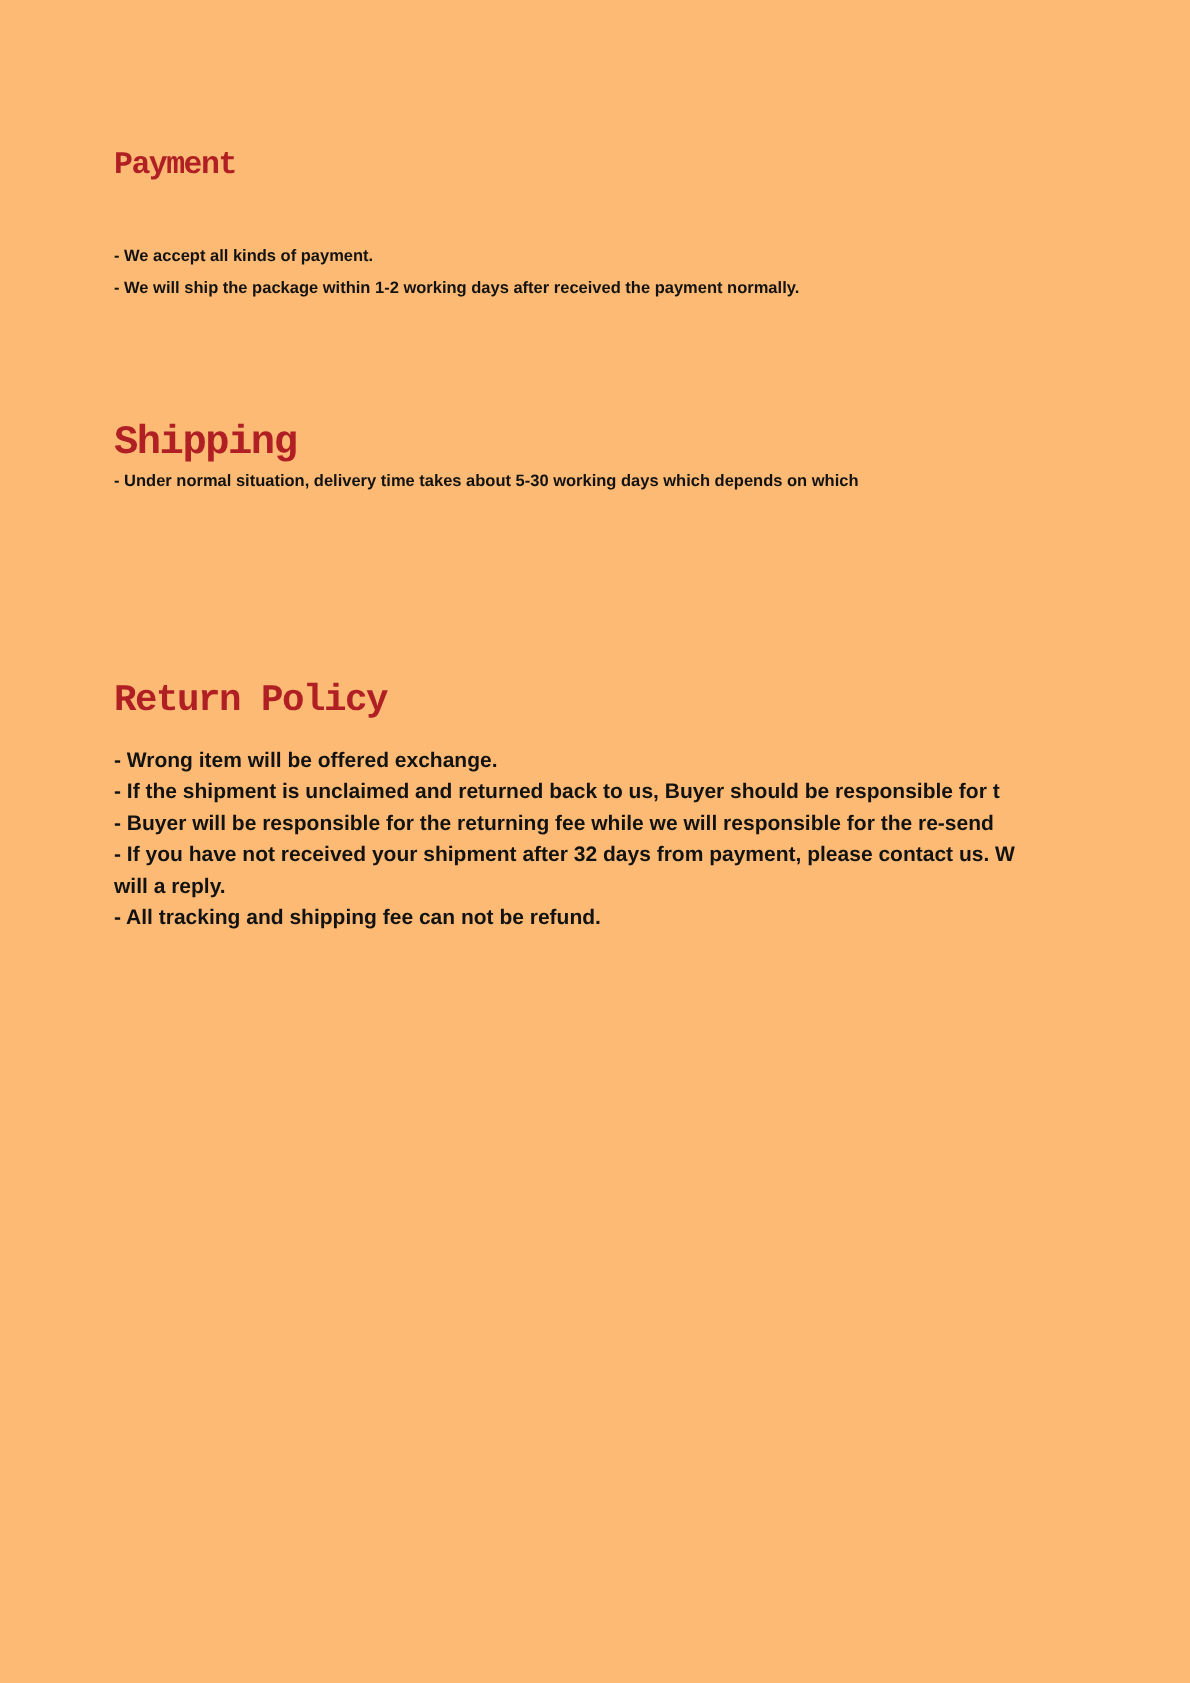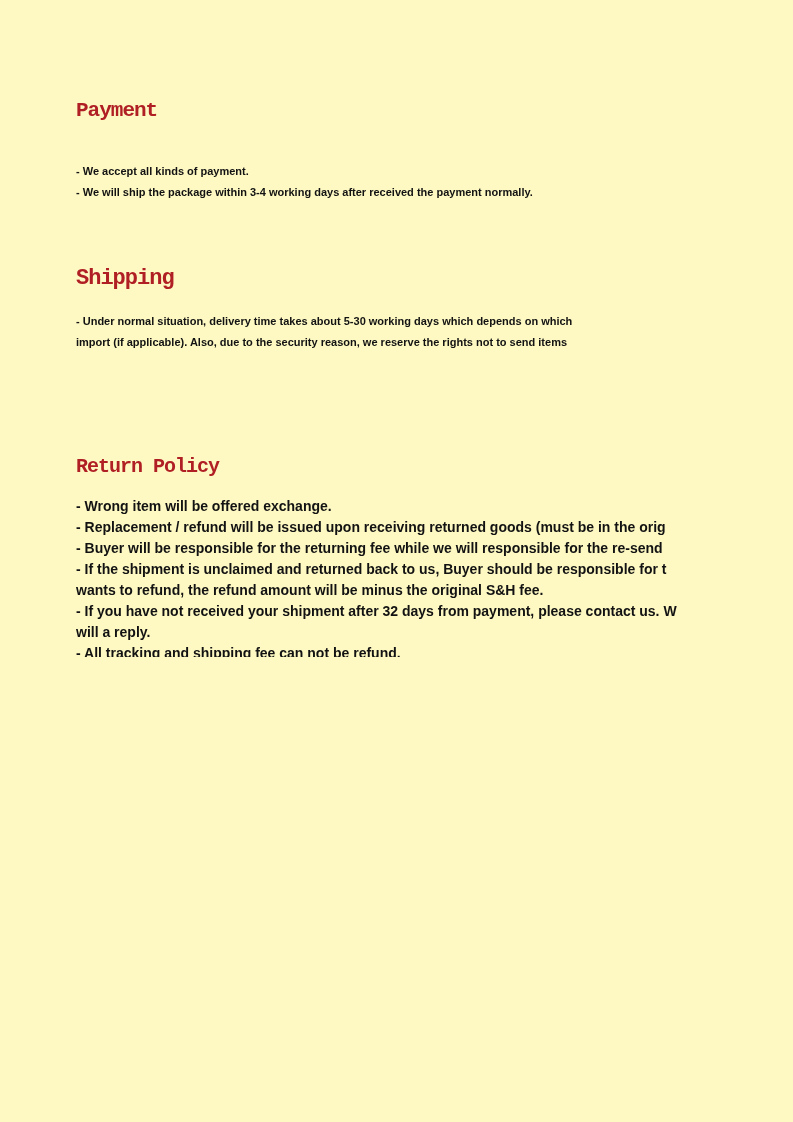"Payment" .page { background: #fef9c3 -> #fdba74 }
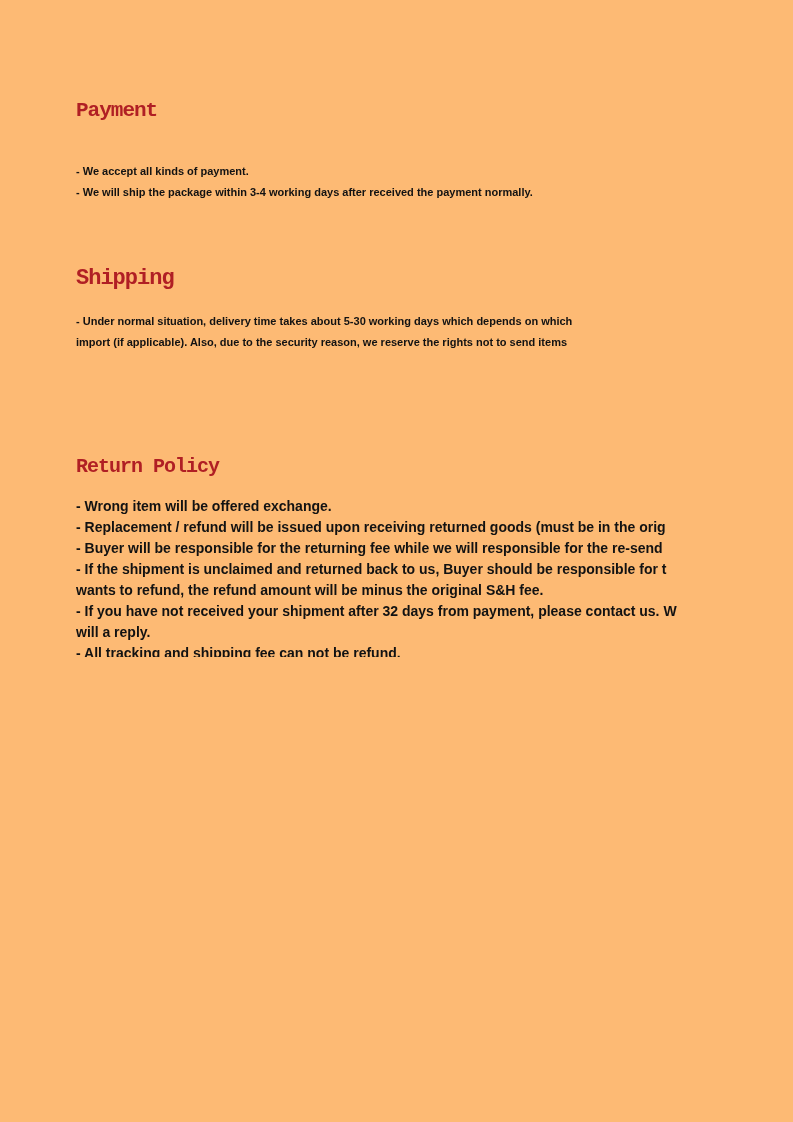"- We will ship the" div.policy-line { text: 3-4 -> 1-2 }
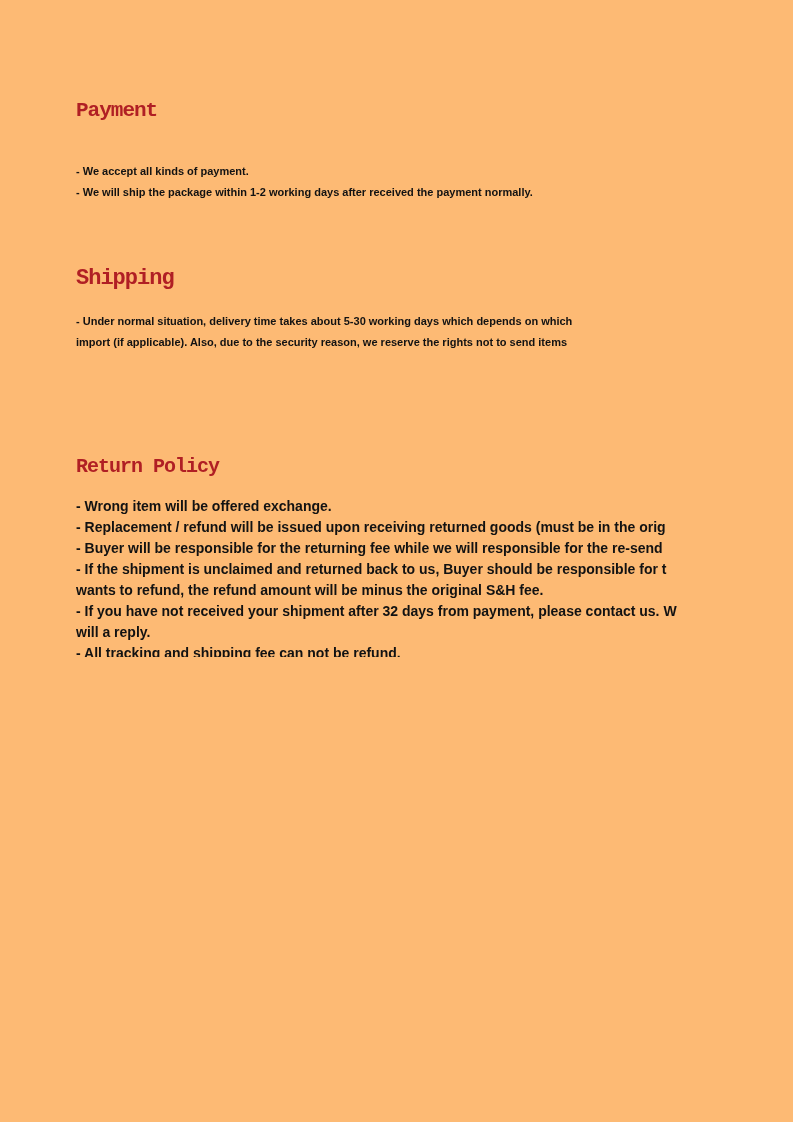"Shipping" .heading-shipping { font-size: 22px -> 27px; top: 261px -> 278px }
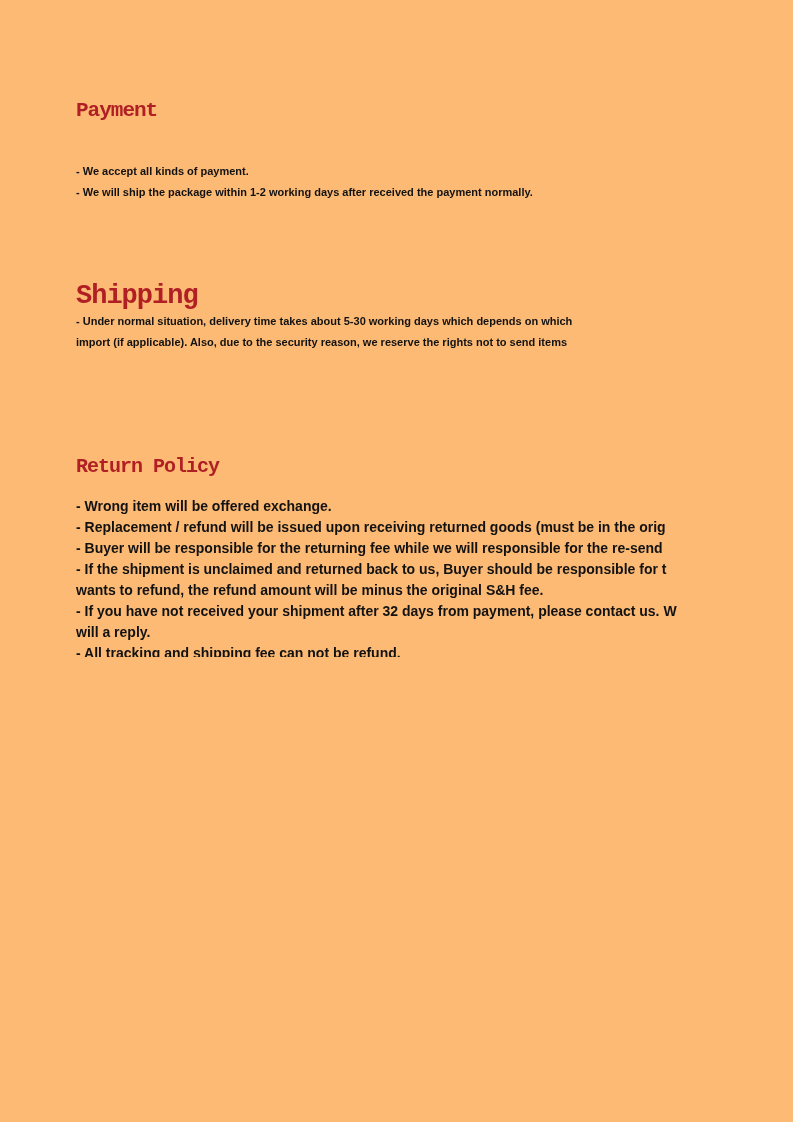"import (if applicable). Also, due" div.policy-line { html: <div>import (if applicable). Also, due to the security reason, we reserve the rights not to send items</div> -> none }
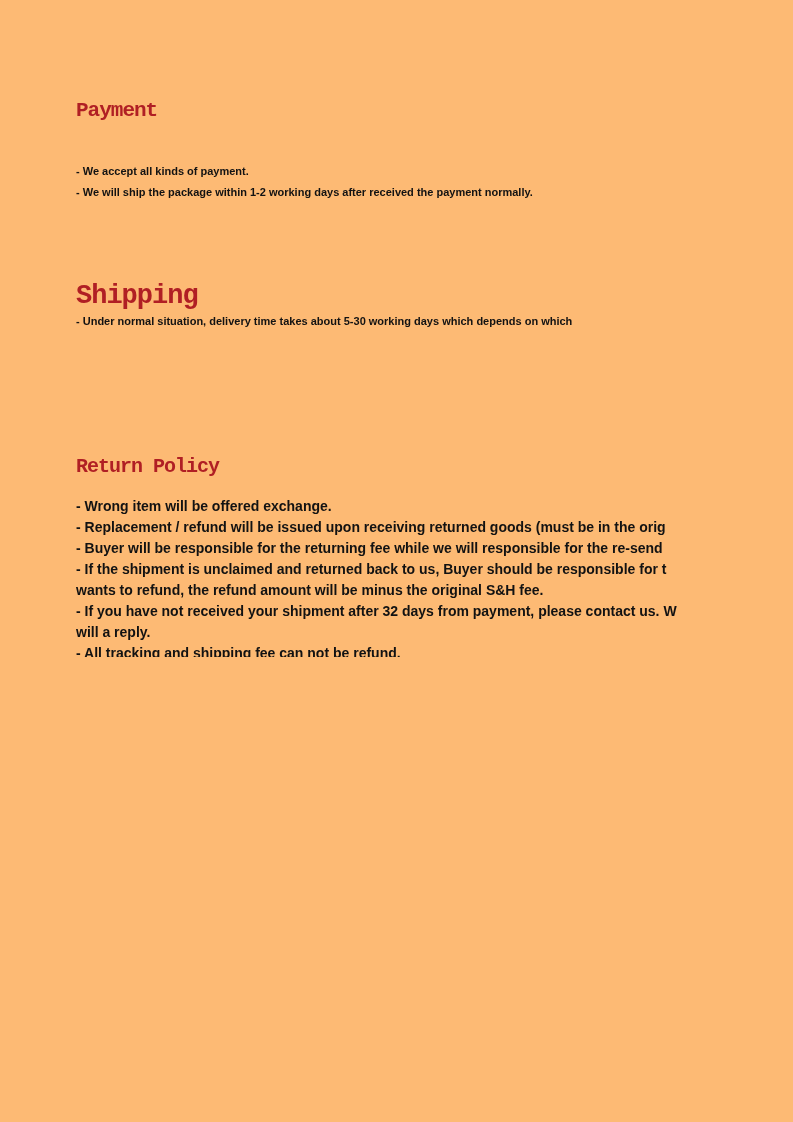"Return Policy" .heading-return { font-size: 20px -> 25px }
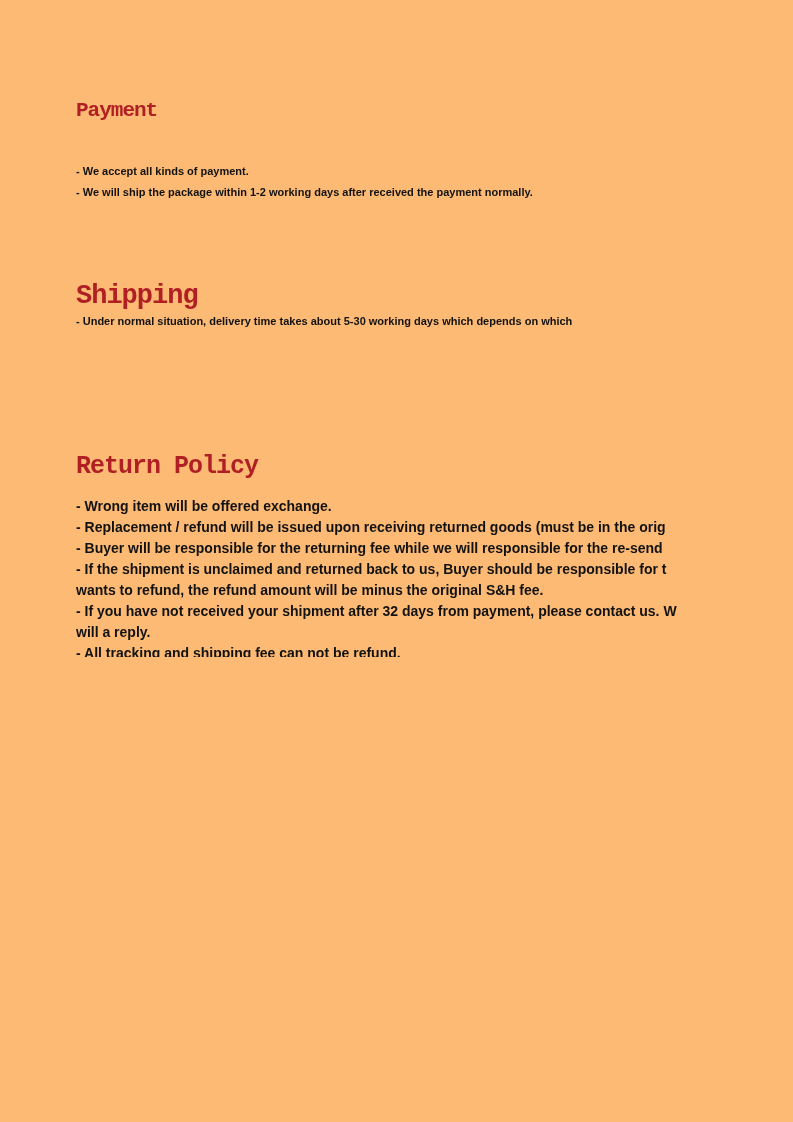"- Replacement / refund will" div.policy-line { html: <div>- Replacement / refund will be issued upon receiving returned goods (must be in the orig</div> -> none }
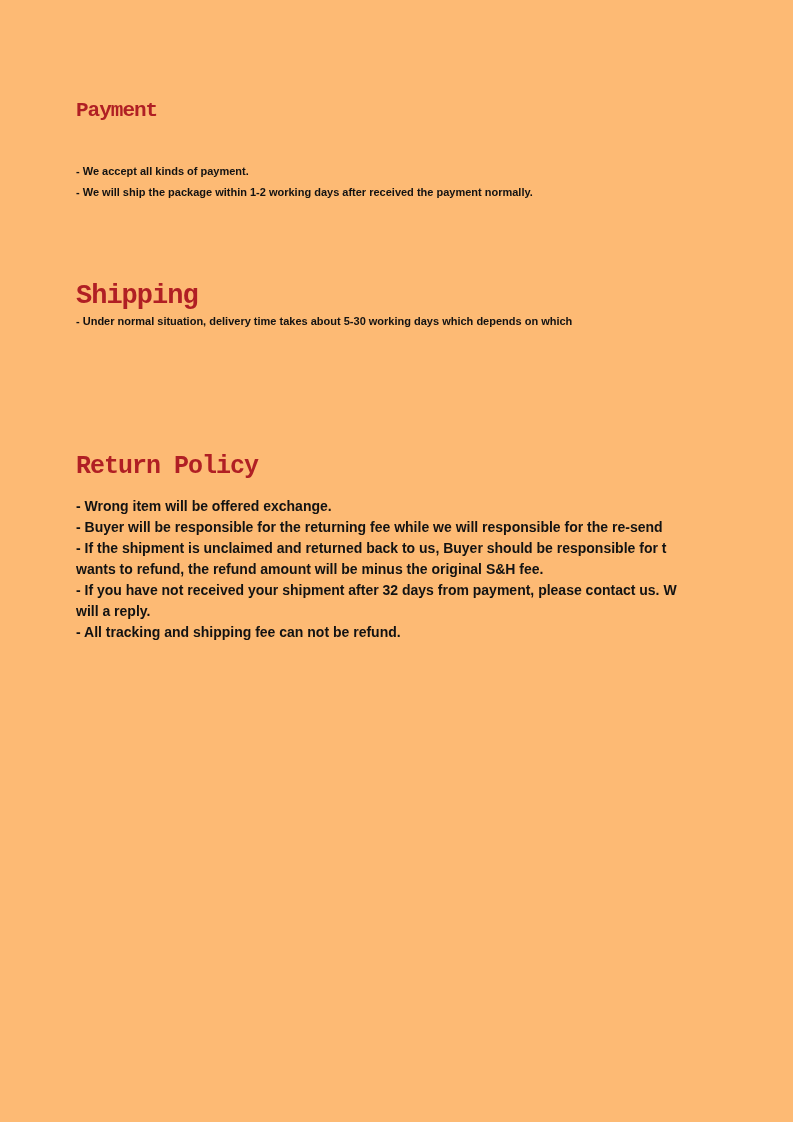"- Buyer will be responsible" div.policy-line { order: before "- If the shipment is" -> after "- If the shipment is" }
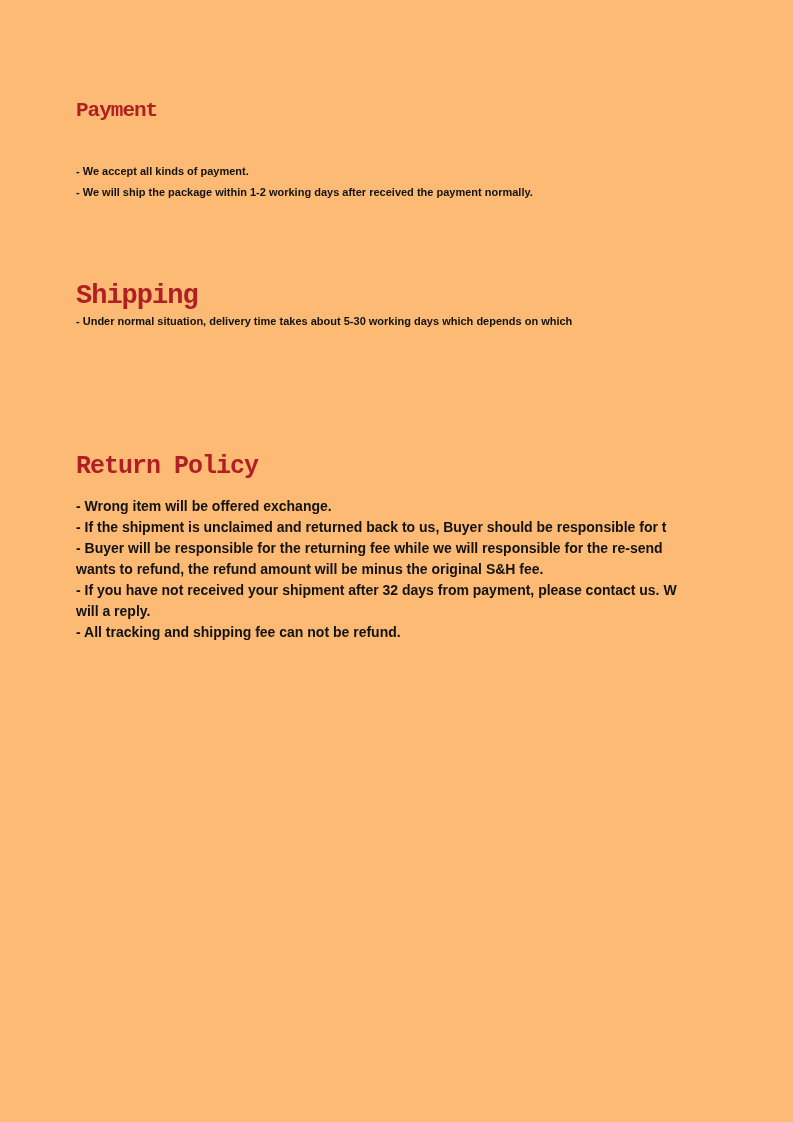"wants to refund, the refund" div.policy-line { html: <div>wants to refund, the refund amount will be minus the original S&amp;H fee.</div> -> none }
